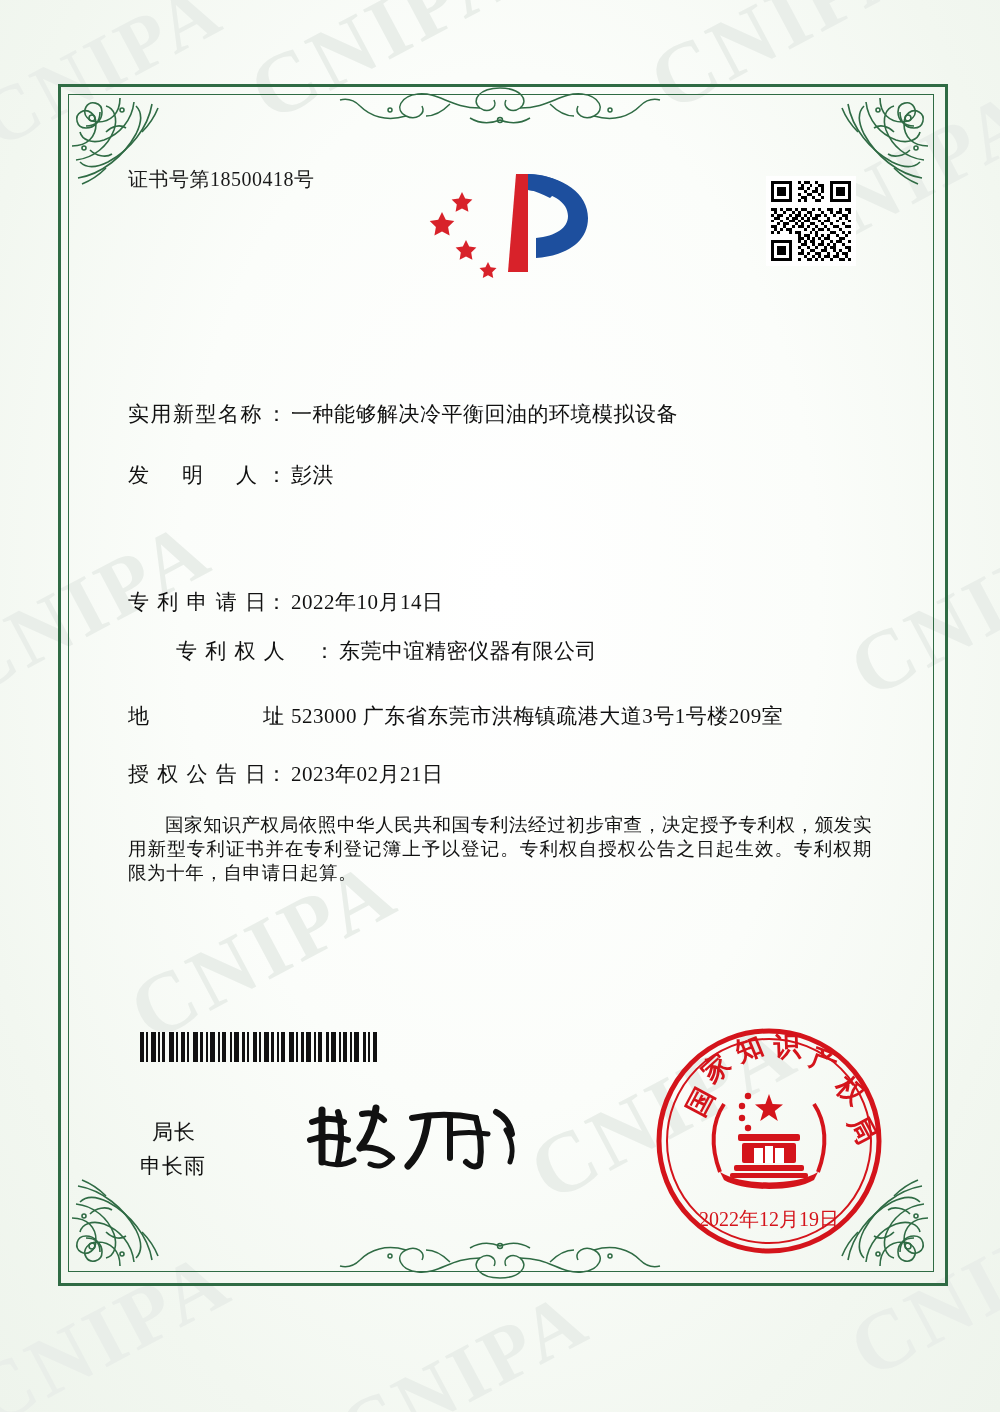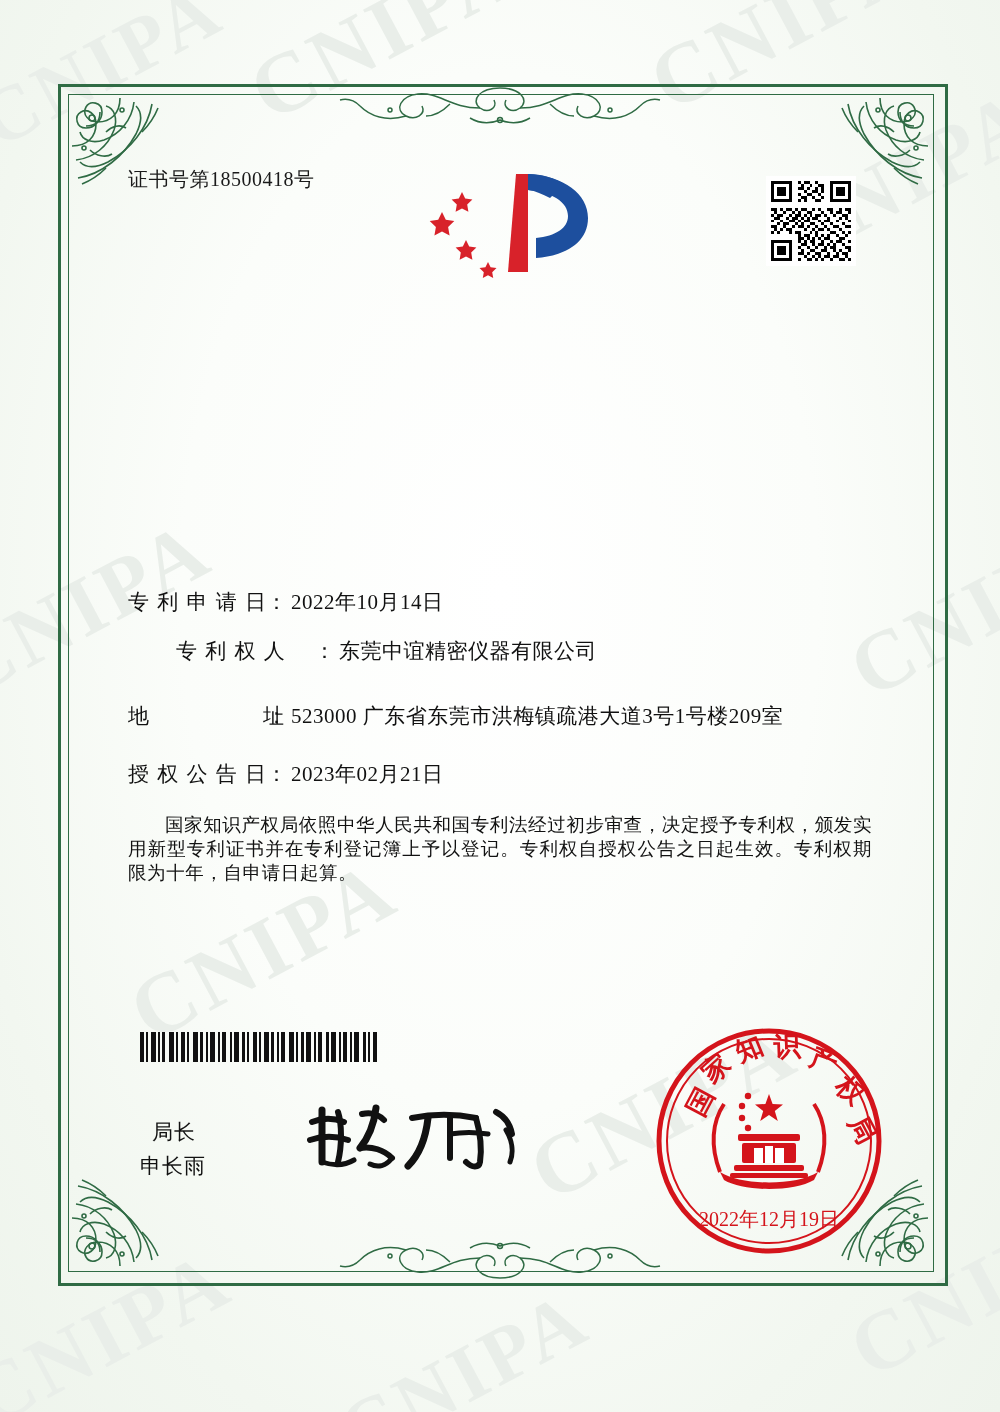"实用新型名称 ： 一种能够解决冷平衡回油的环境模拟设备" div.field { html: none -> <div> <span>实用新型名称</span><span>：</span><span>一种能够解决冷平衡回油的环境模拟设备</span> </div> }
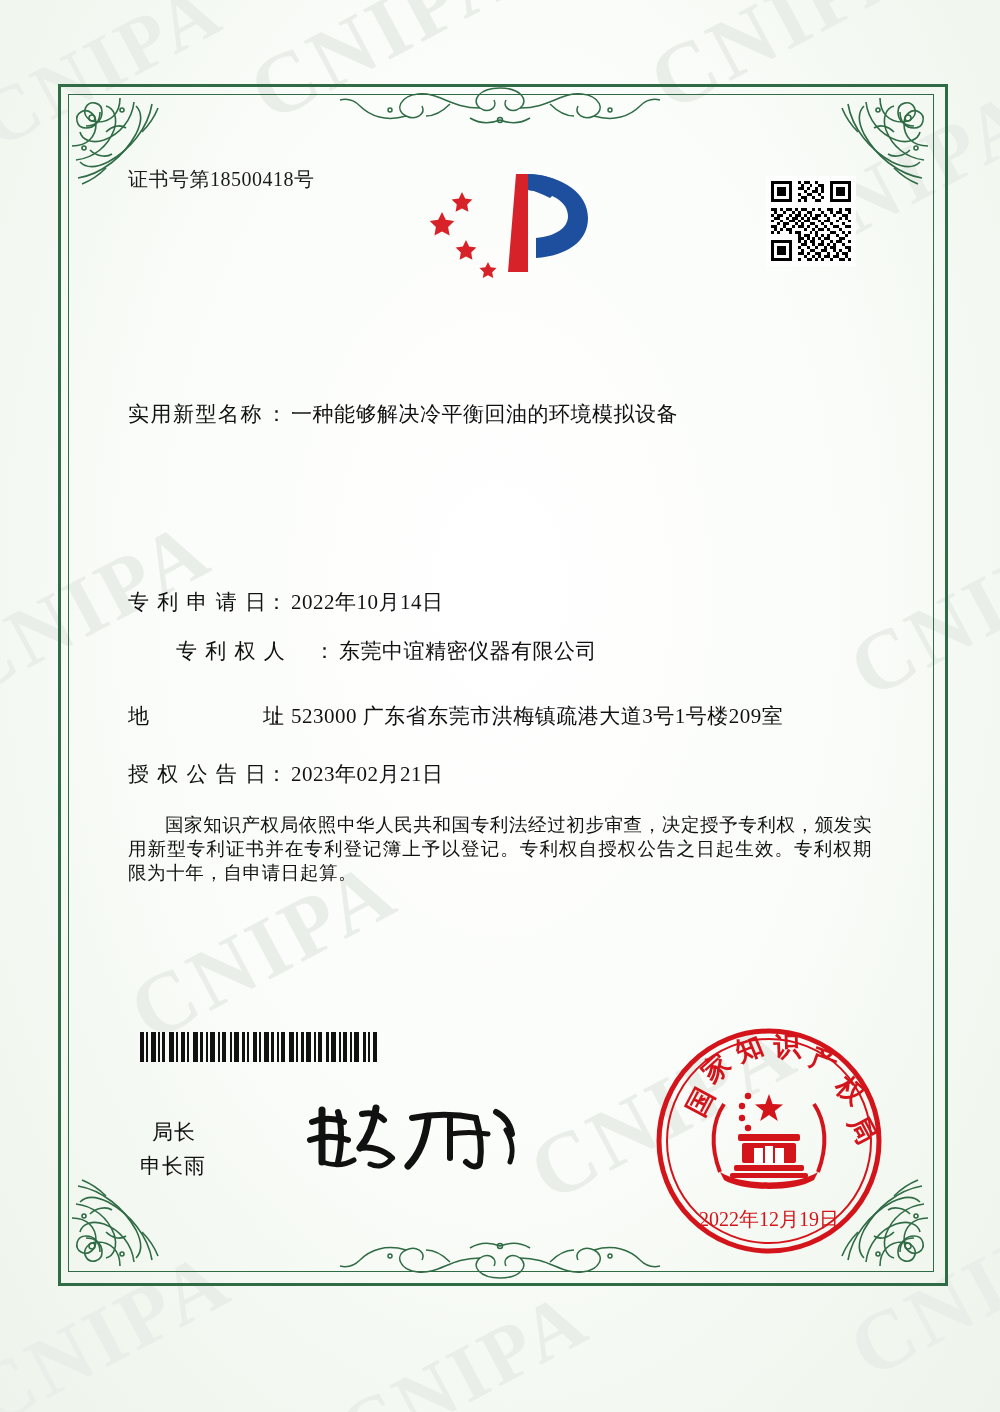"发 明 人 ： 彭洪" div.field { html: none -> <div> <span>发 明 人</span><span>：</span><span>彭洪</span> </div> }
